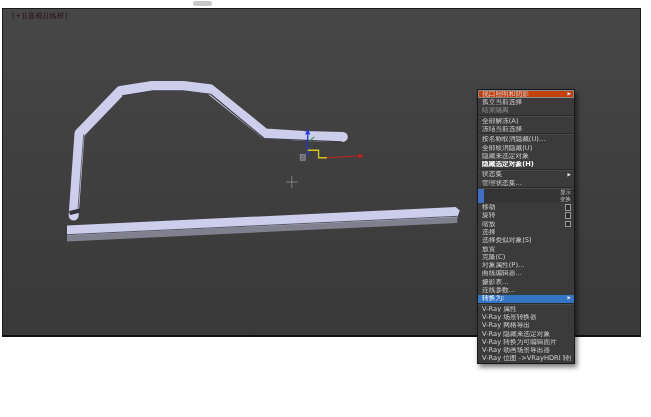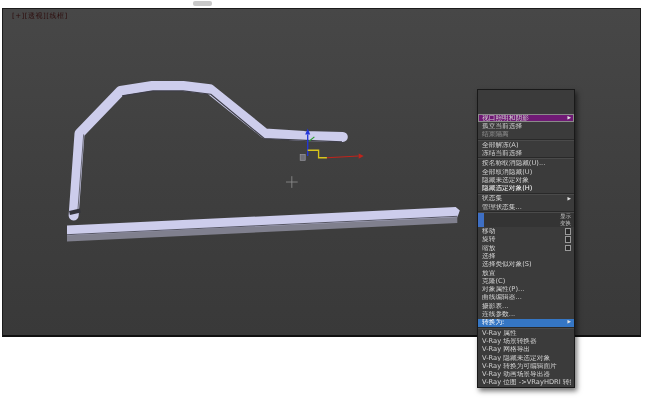"视口照明和阴影" .mi.boxed { background: #701a75 -> #c2410c; margin-top: 24px -> none }
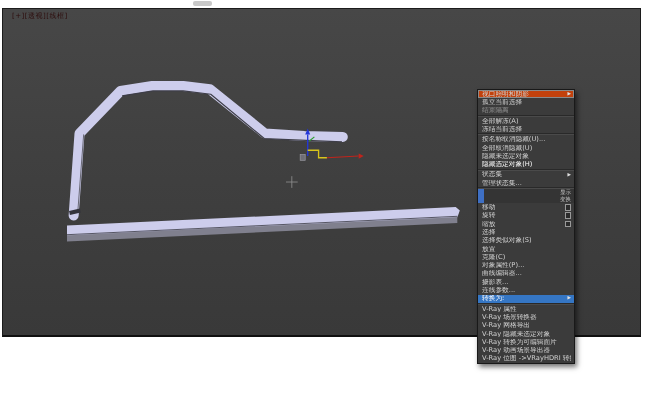"隐藏选定对象(H)" .mi.bold { font-weight: normal -> bold }
